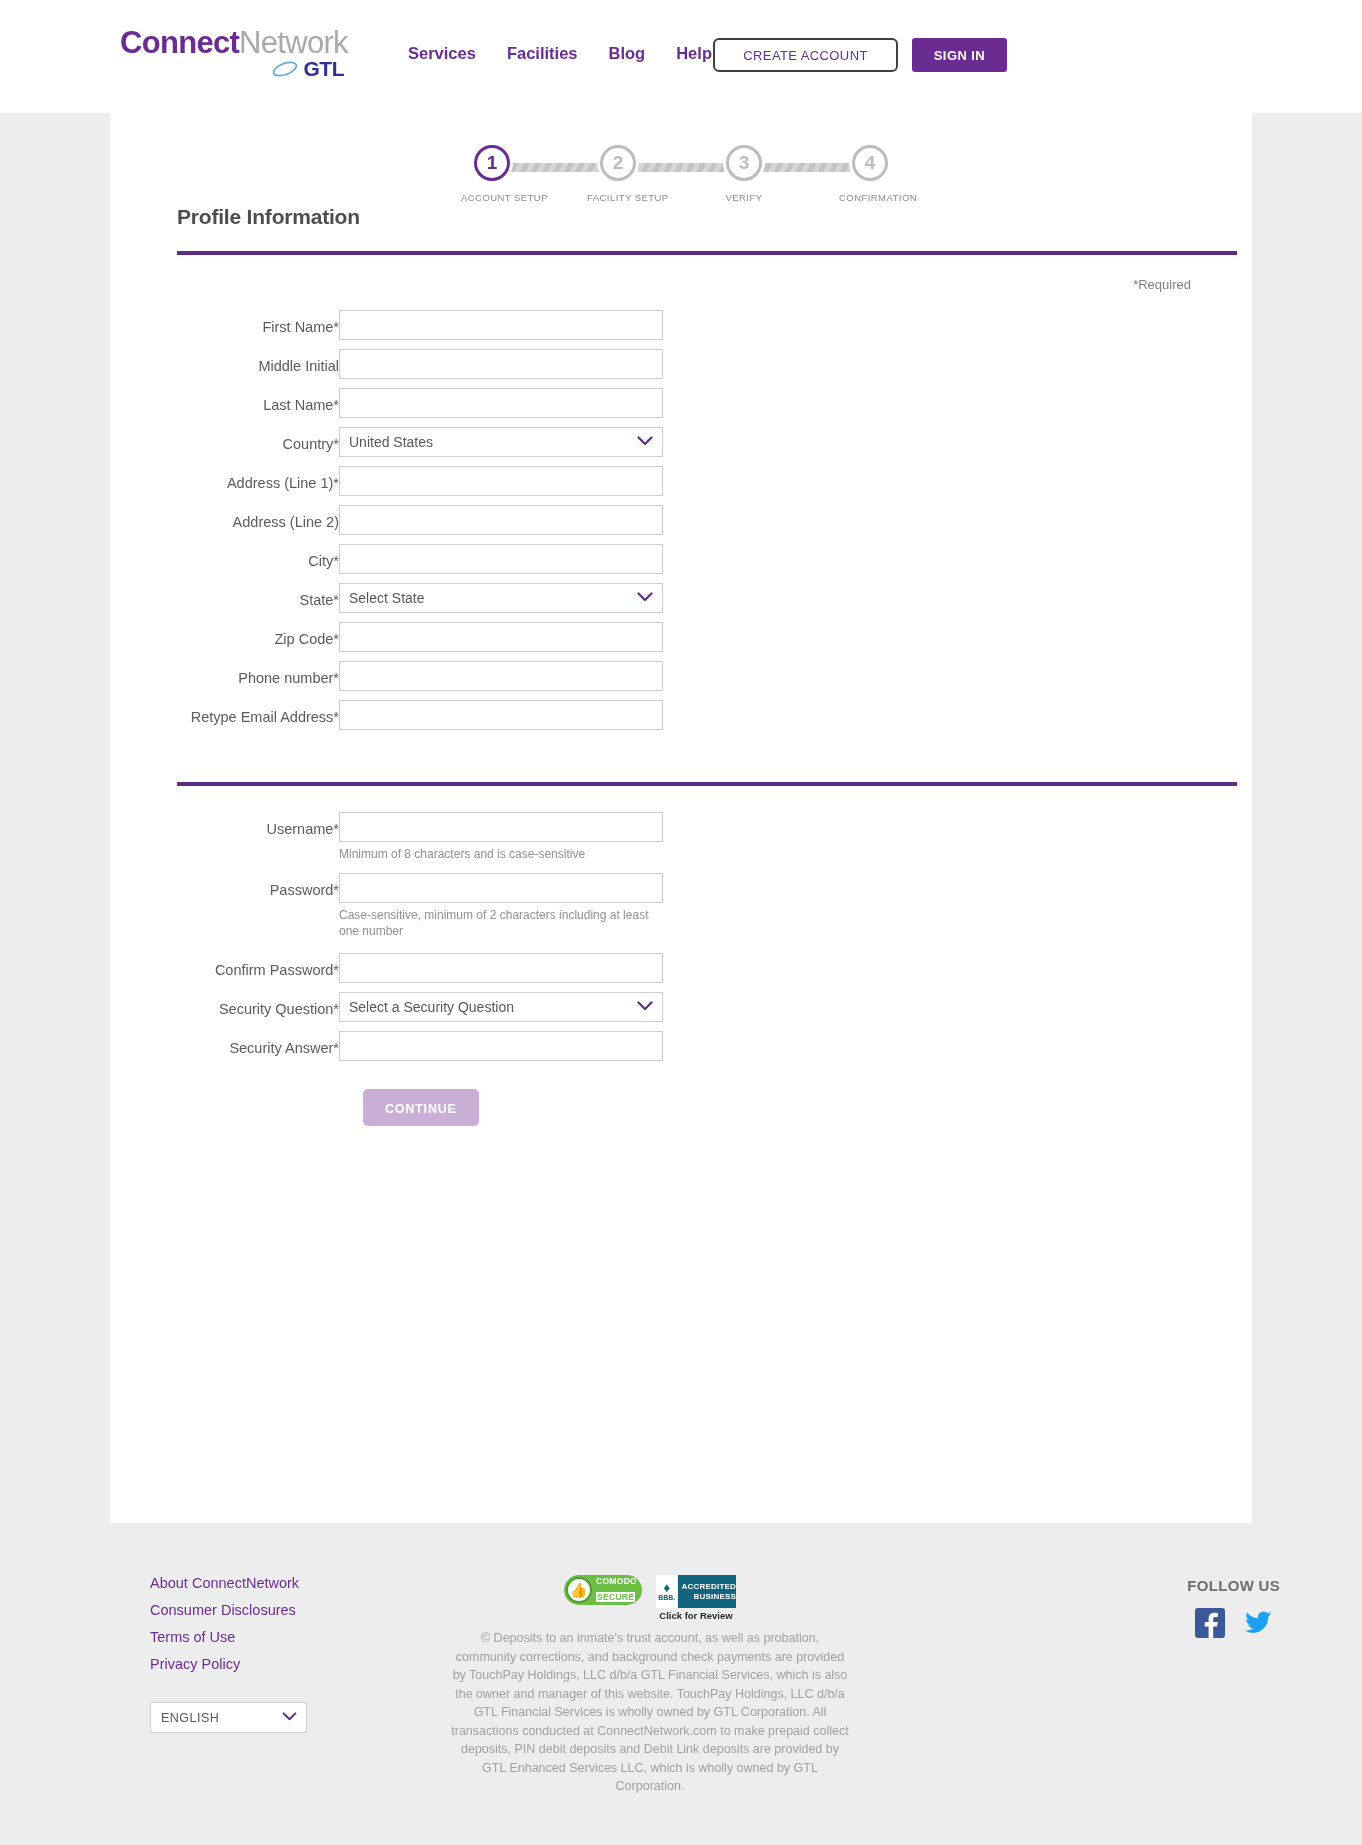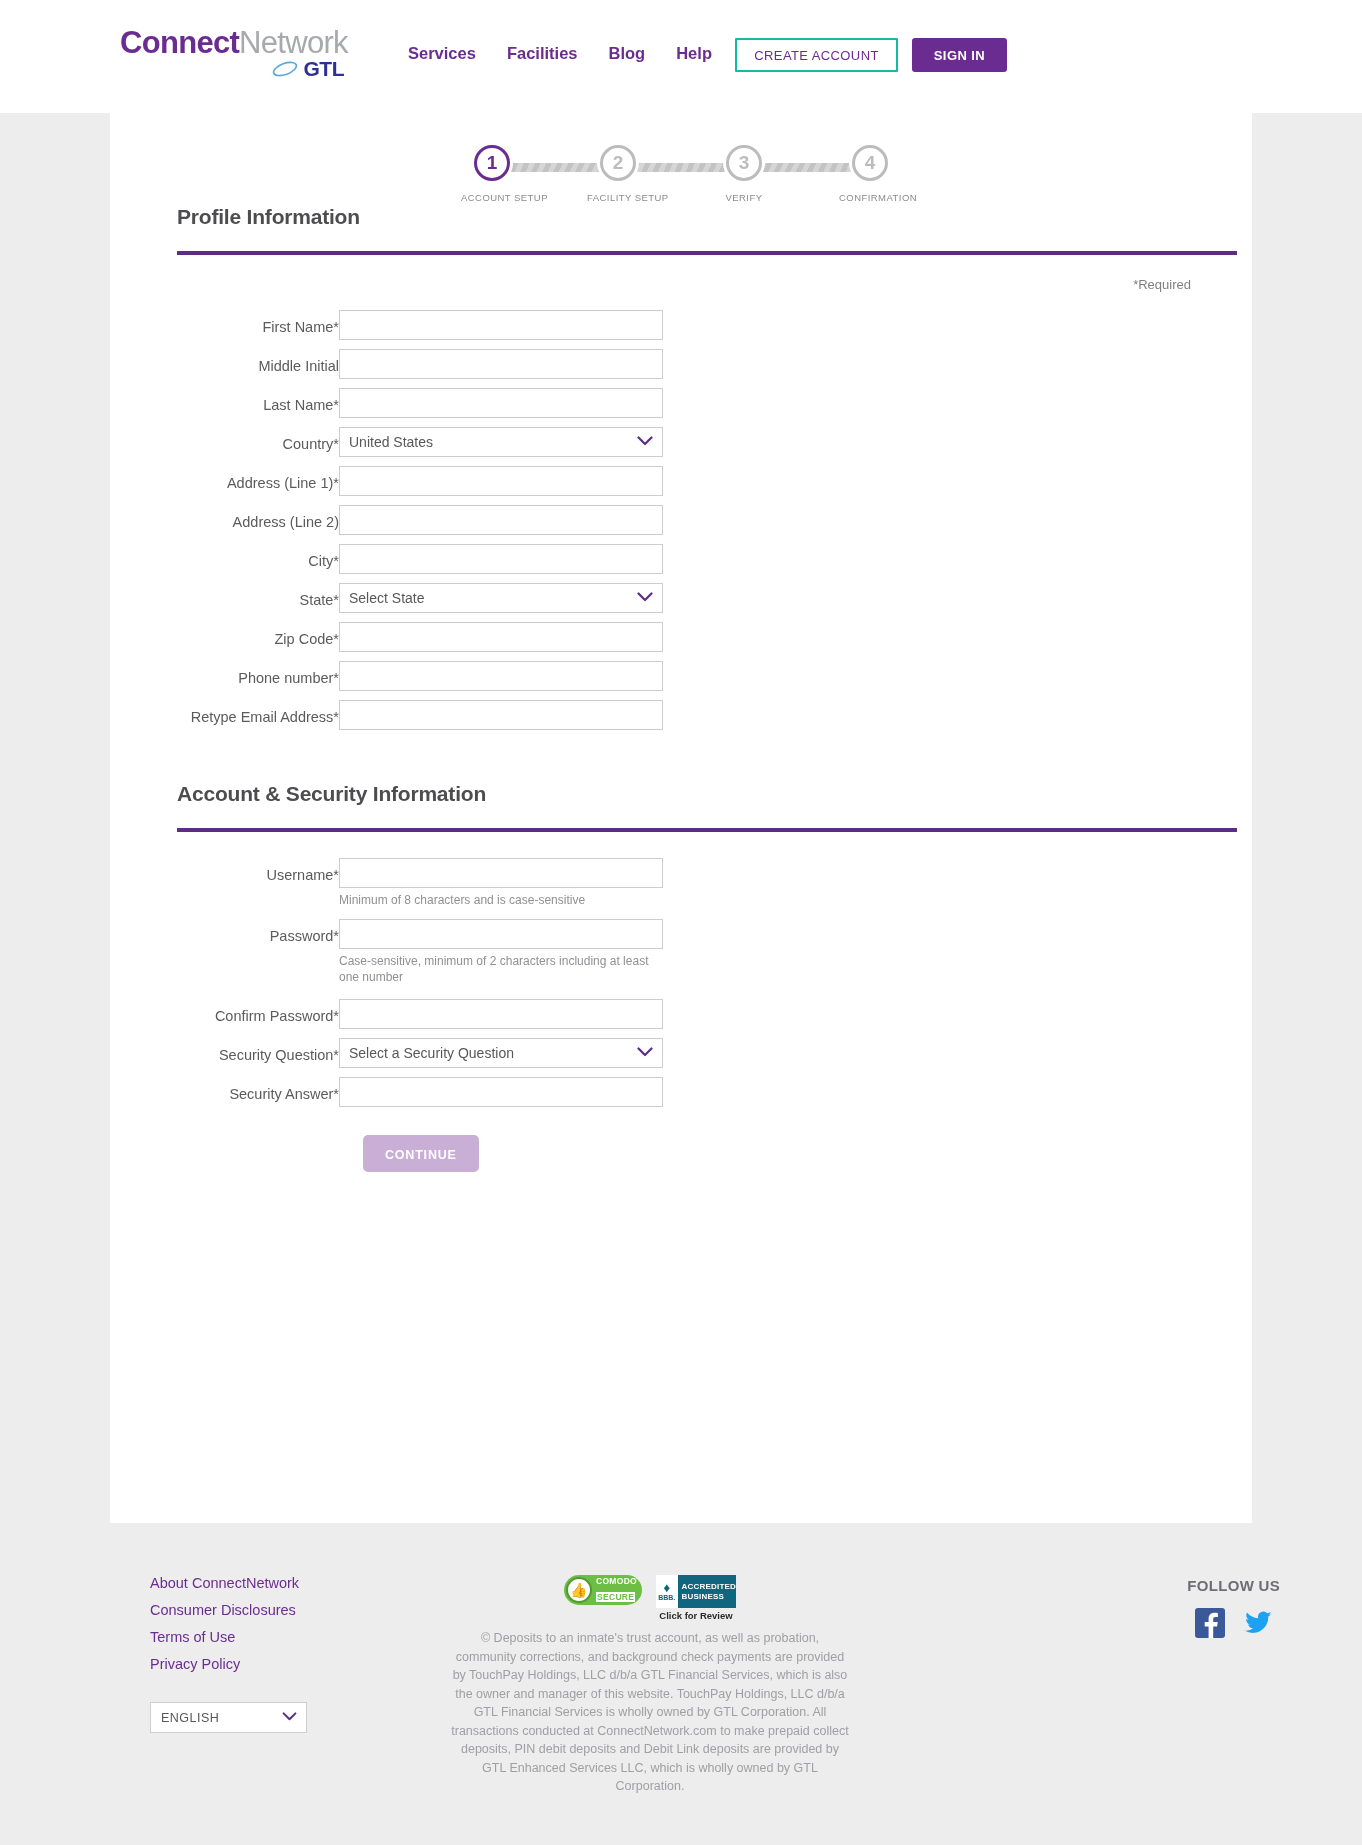"CREATE ACCOUNT" .btn-create-account { border: 2px solid #14b8a6 -> 2px solid #404040; border-radius: 1px -> 6px; padding: 0 17px -> 0 28px }
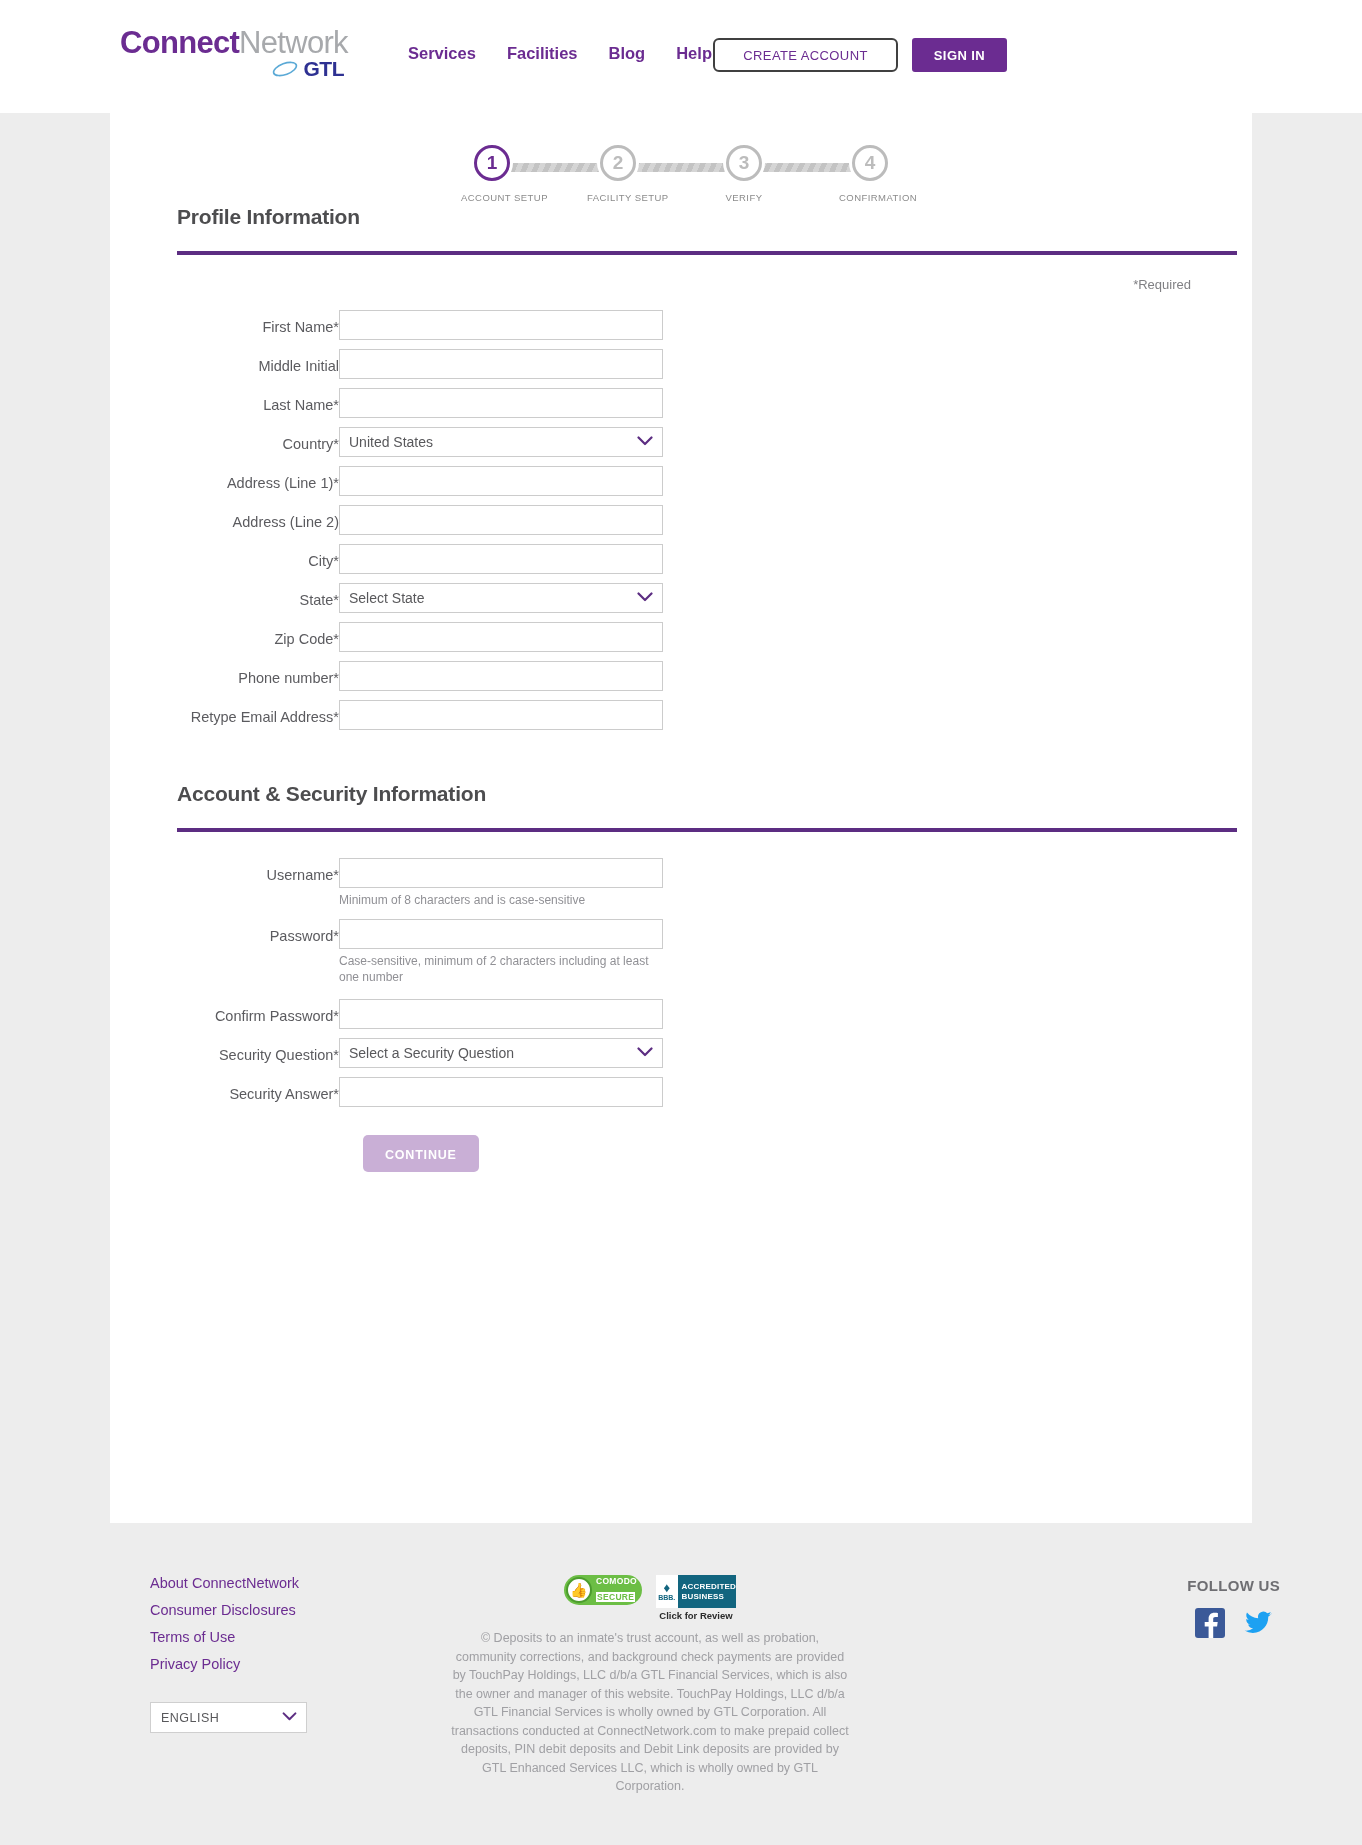"Account & Security Information" h2.section-title { html: <h2>Account &amp; Security Information</h2> -> none }
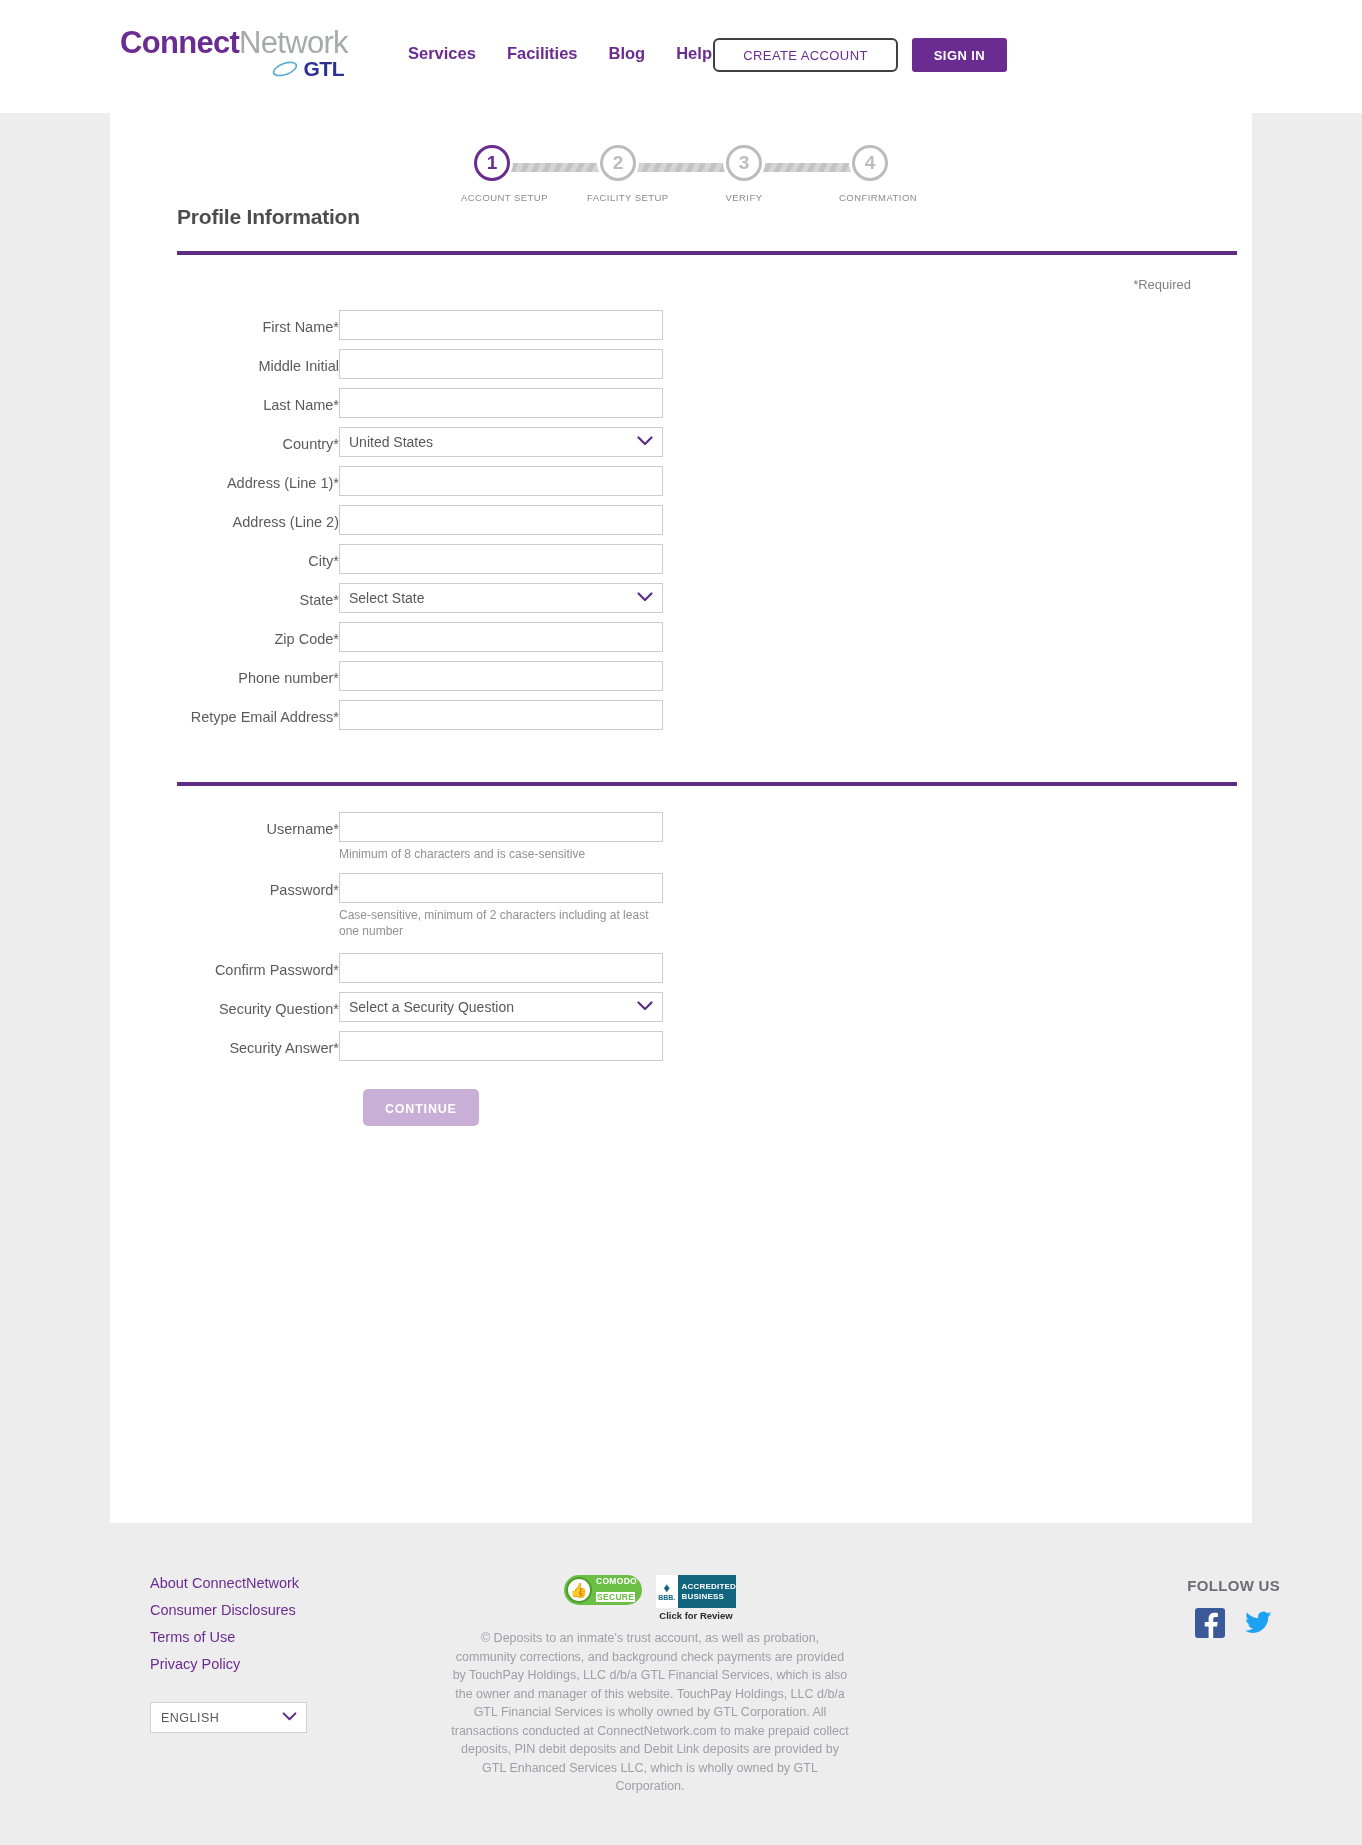"BUSINESS" .bbb-right .r2 { text-align: none -> right }
